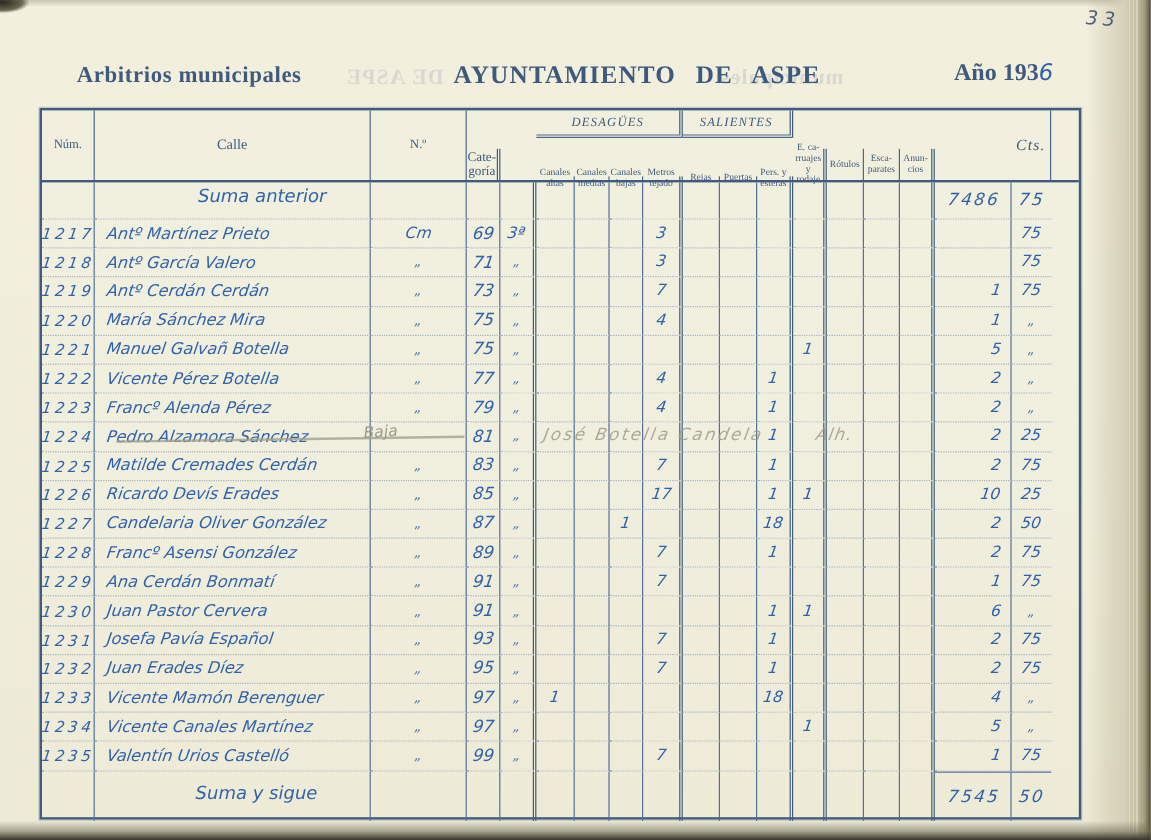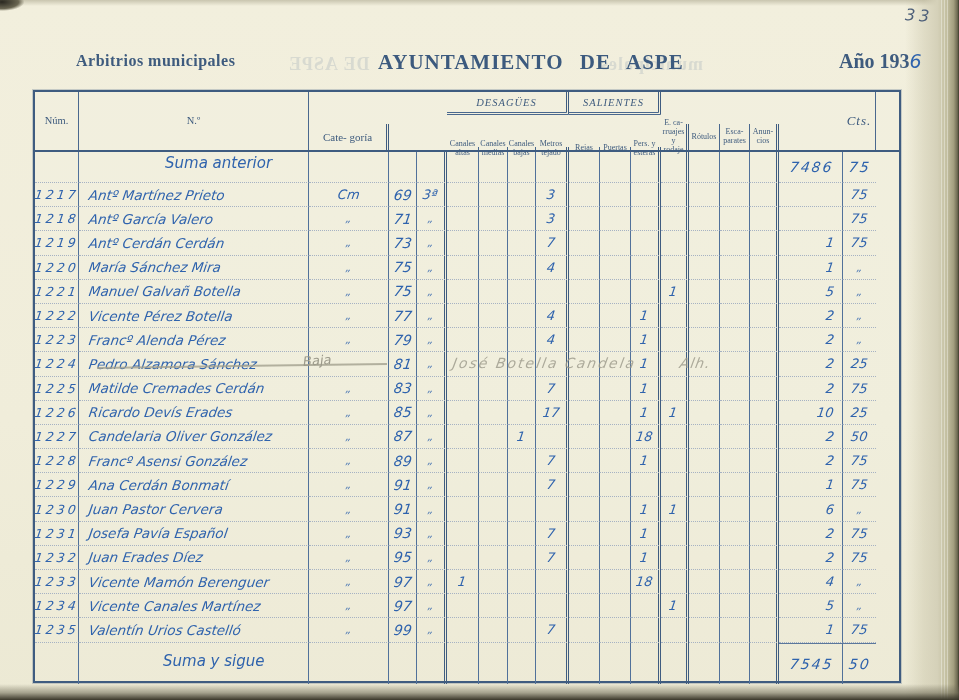"Arbitrios municipales" .title-left { font-size: 16px -> 19px; left: 76px -> 64px }
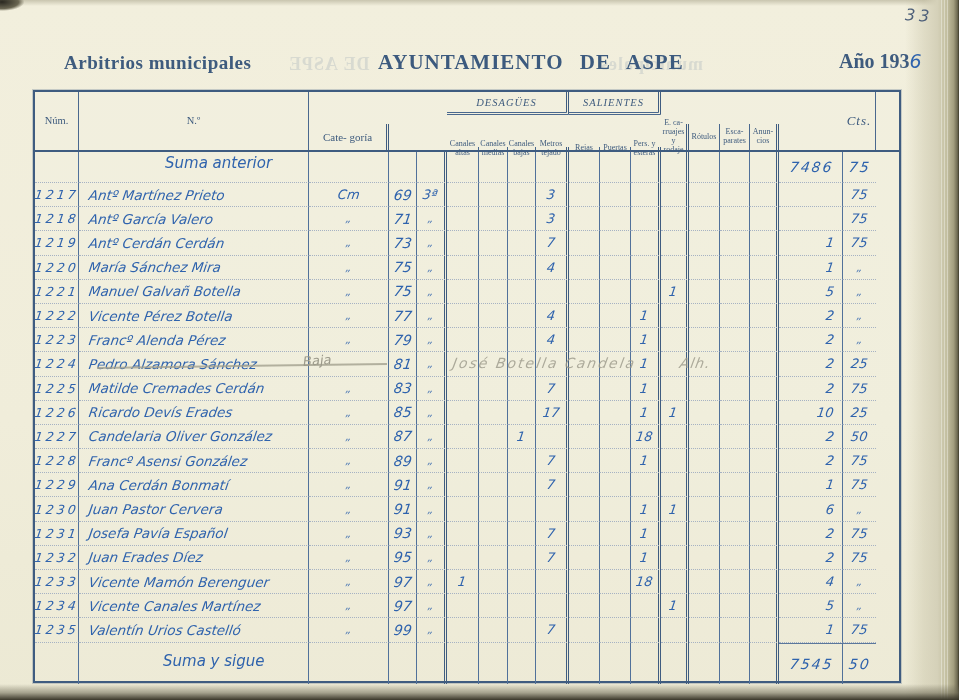"Año 1936" .title-year { margin-left: 44px -> none }
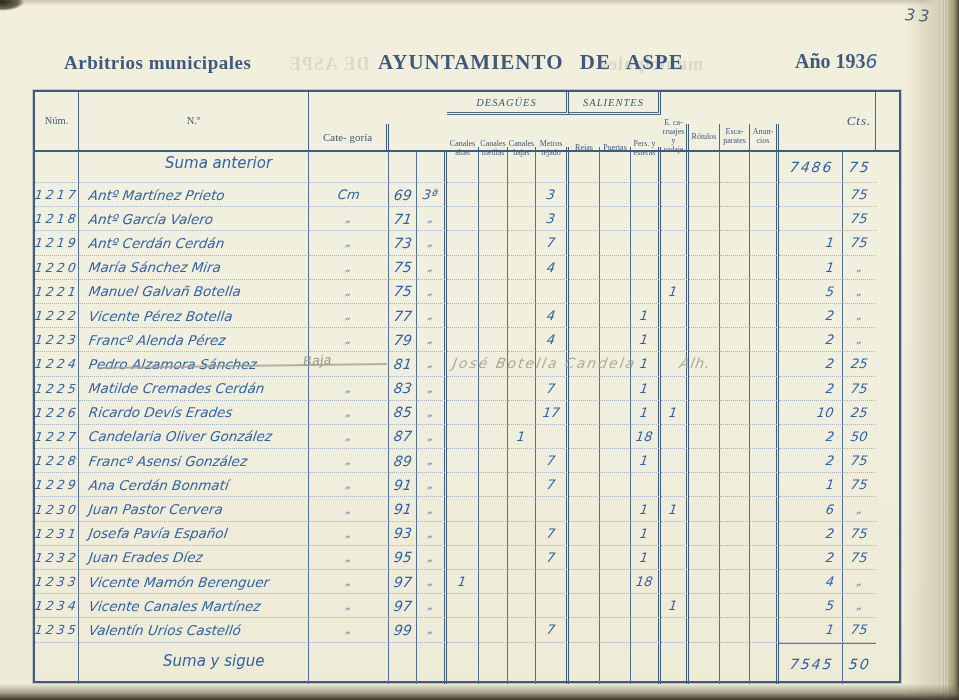"Calle" div.th { html: none -> <div>Calle</div> }
